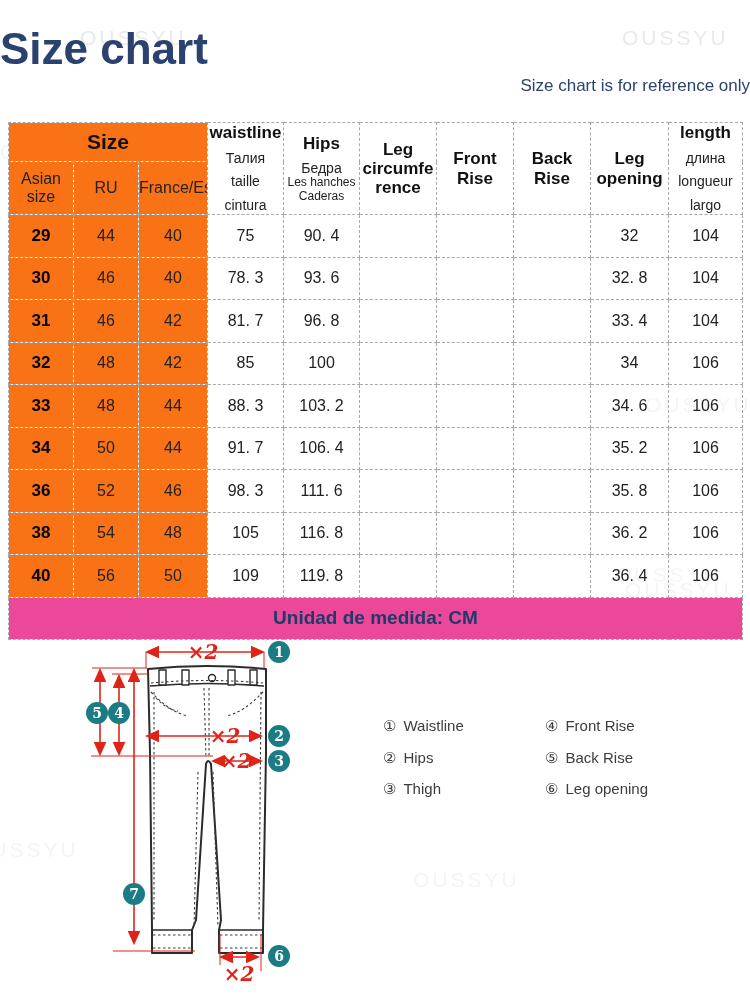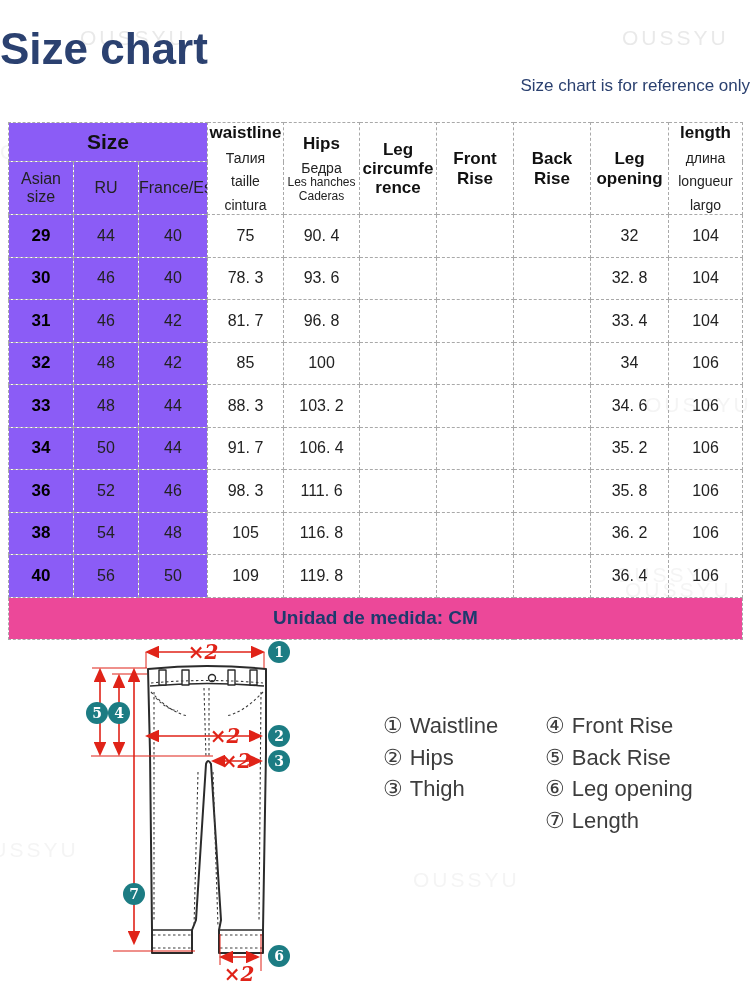"Size" .gray { background: #8b5cf6 -> #f97316 }
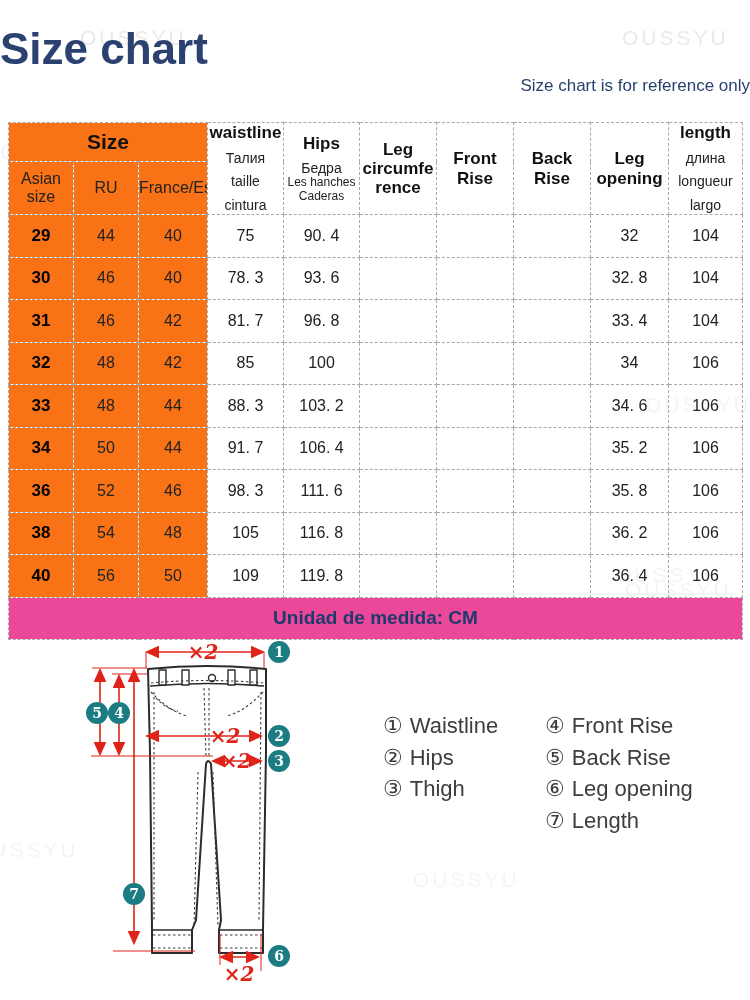"① Waistline" .legend-col { font-size: 22px -> 15px }
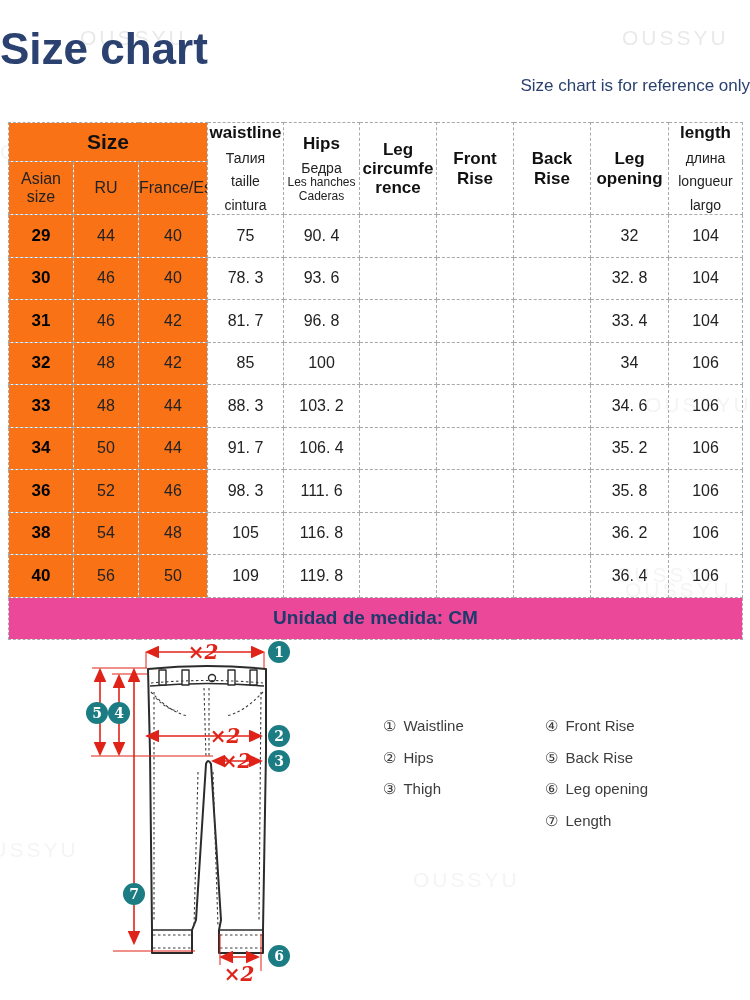"⑦ Length" div.legend-item { html: <div><span>⑦</span><span>Length</span></div> -> none }
